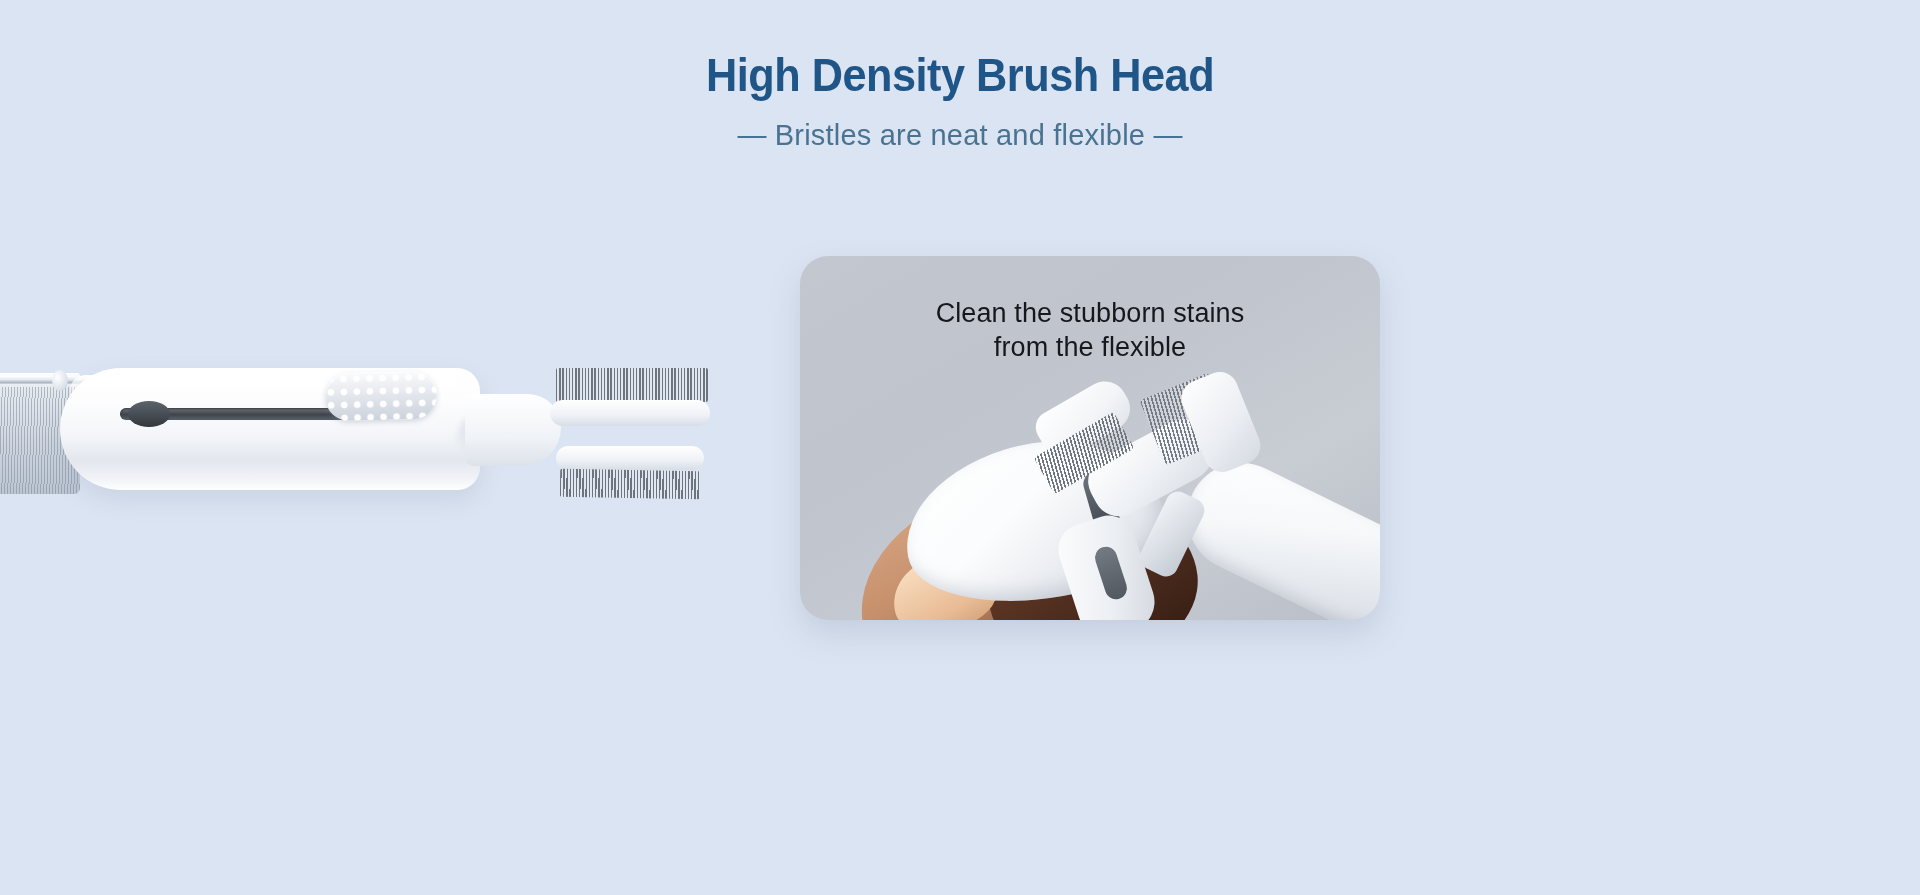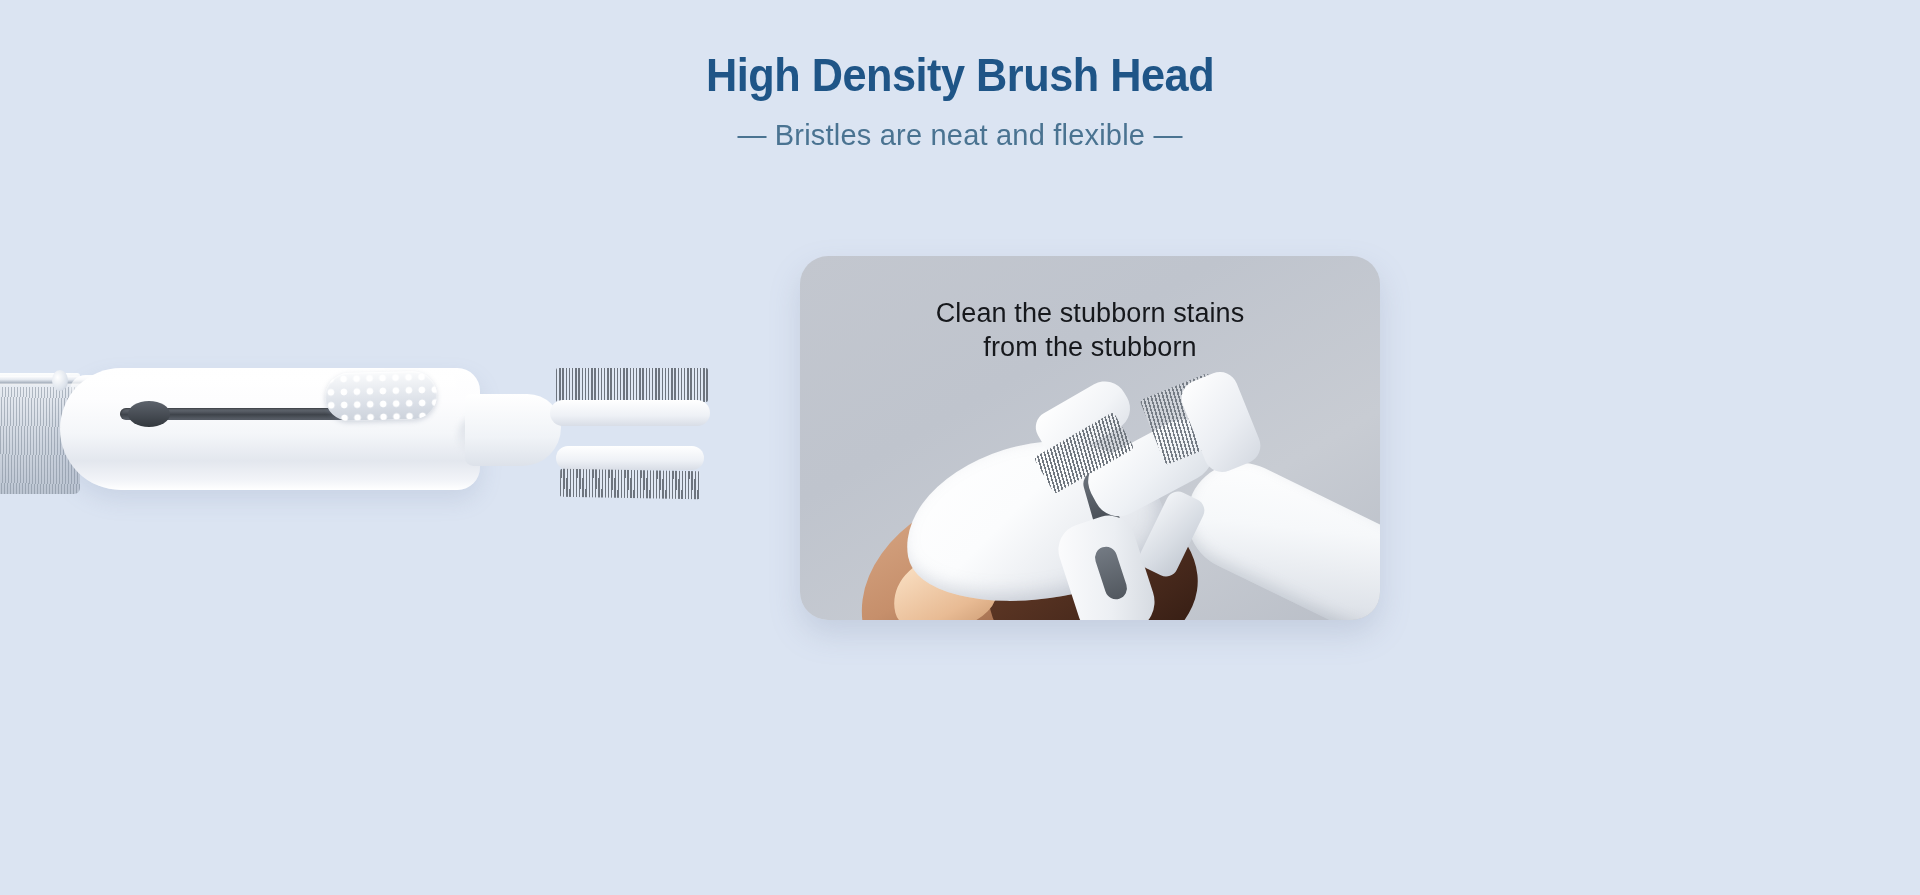"from the stubborn" div { text: stubborn -> flexible }
